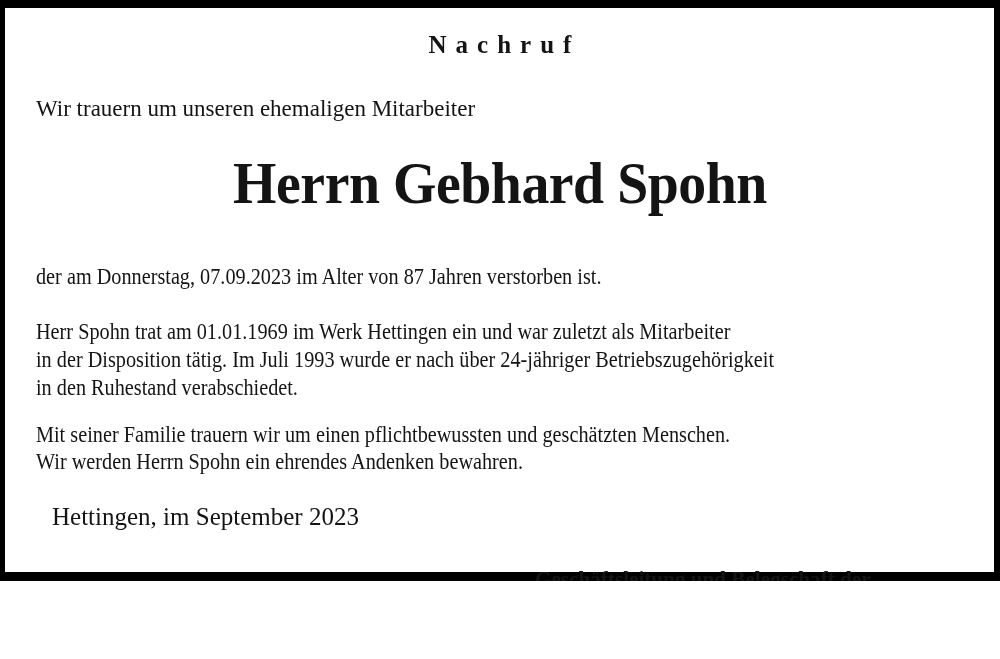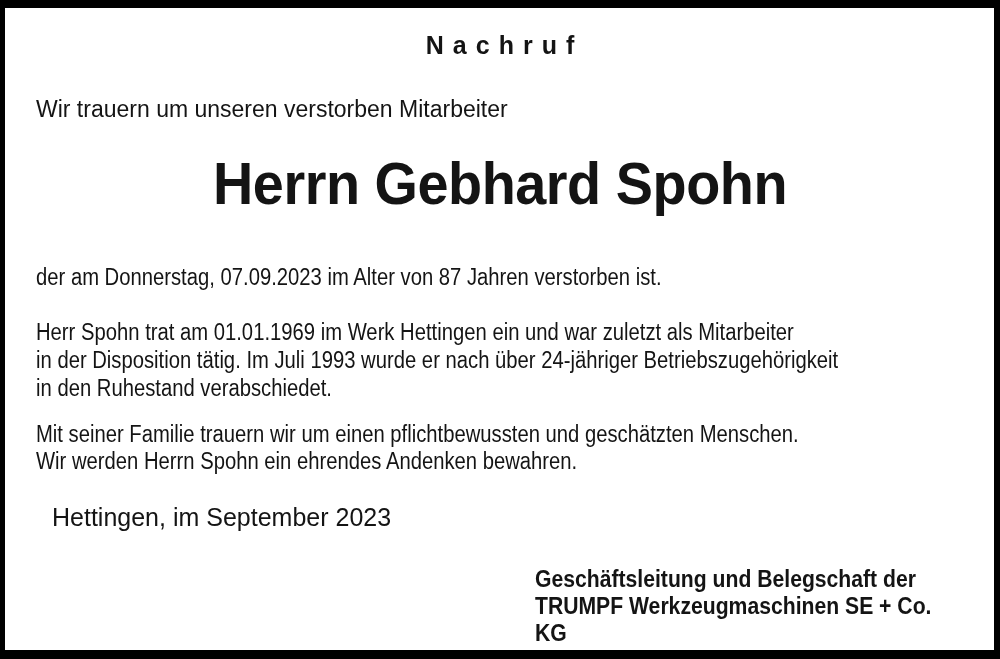"Nachruf" .page { font-family: none -> Liberation Serif, serif; height: 659px -> 581px }
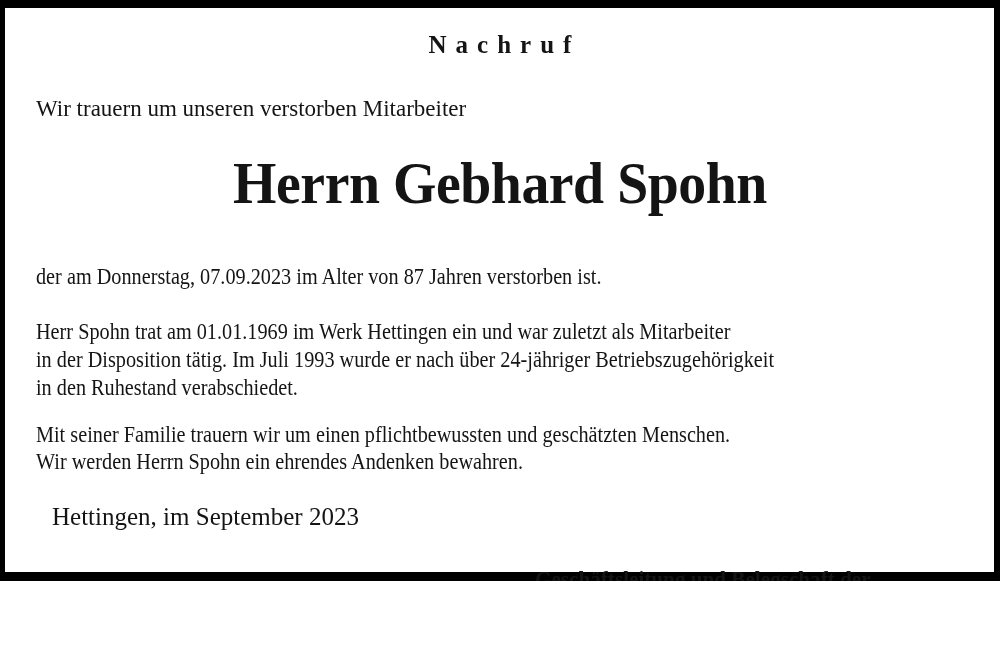"Wir trauern um unseren verstorben" div.intro { text: verstorben -> ehemaligen }
